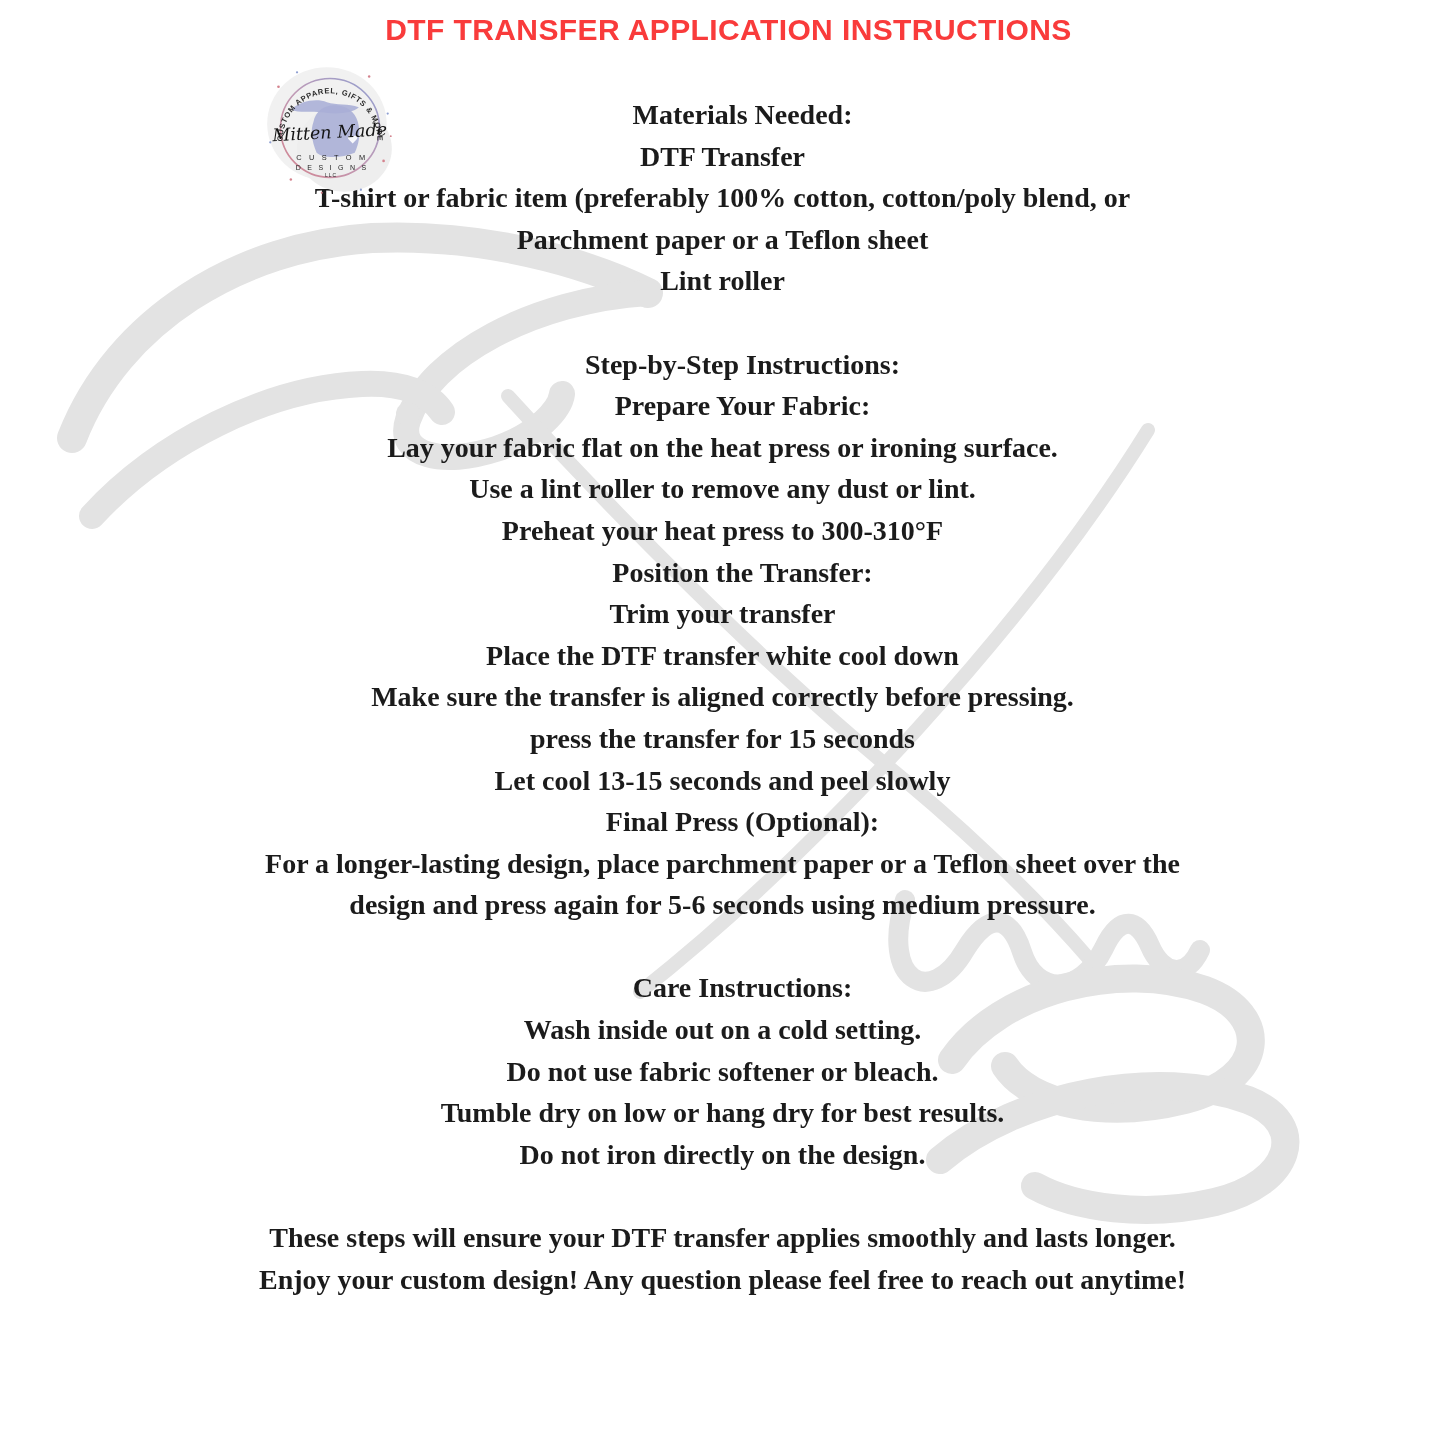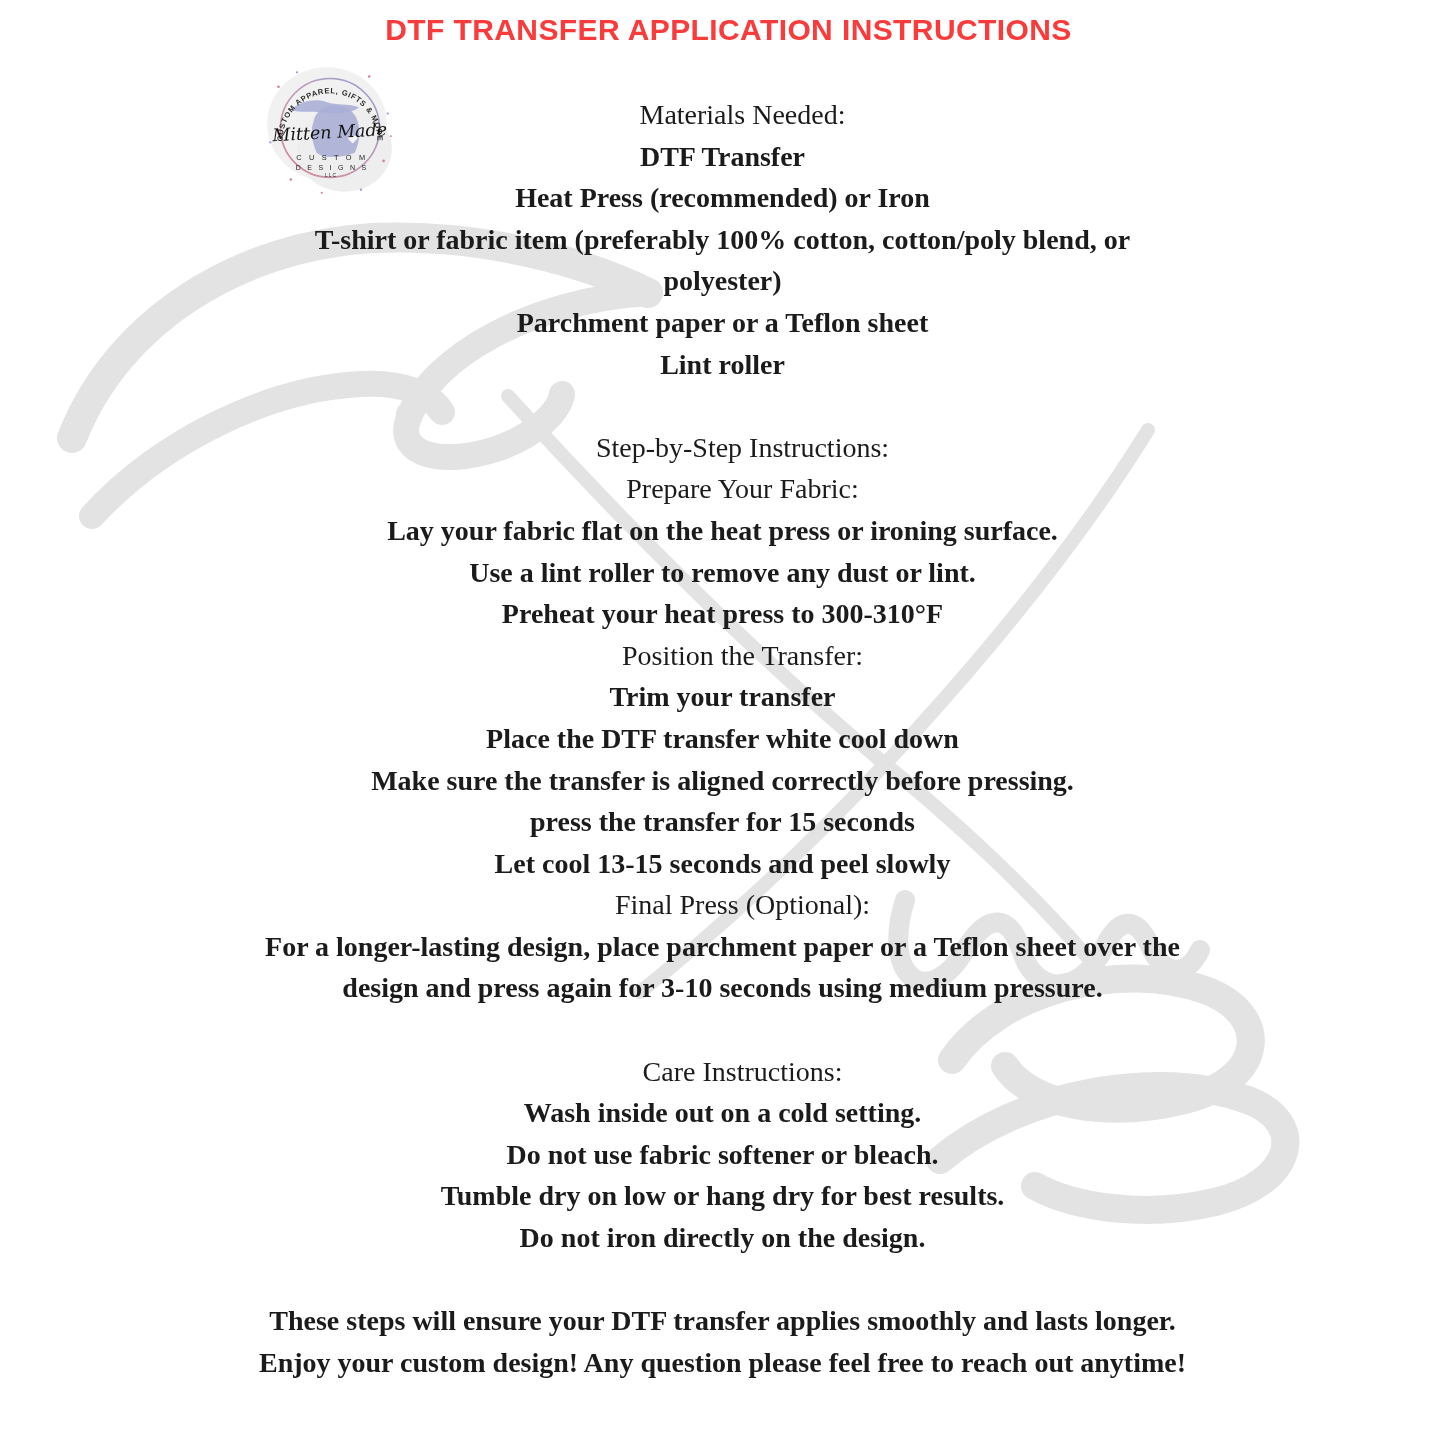"Materials Needed:" .line.bold { font-weight: normal -> bold }
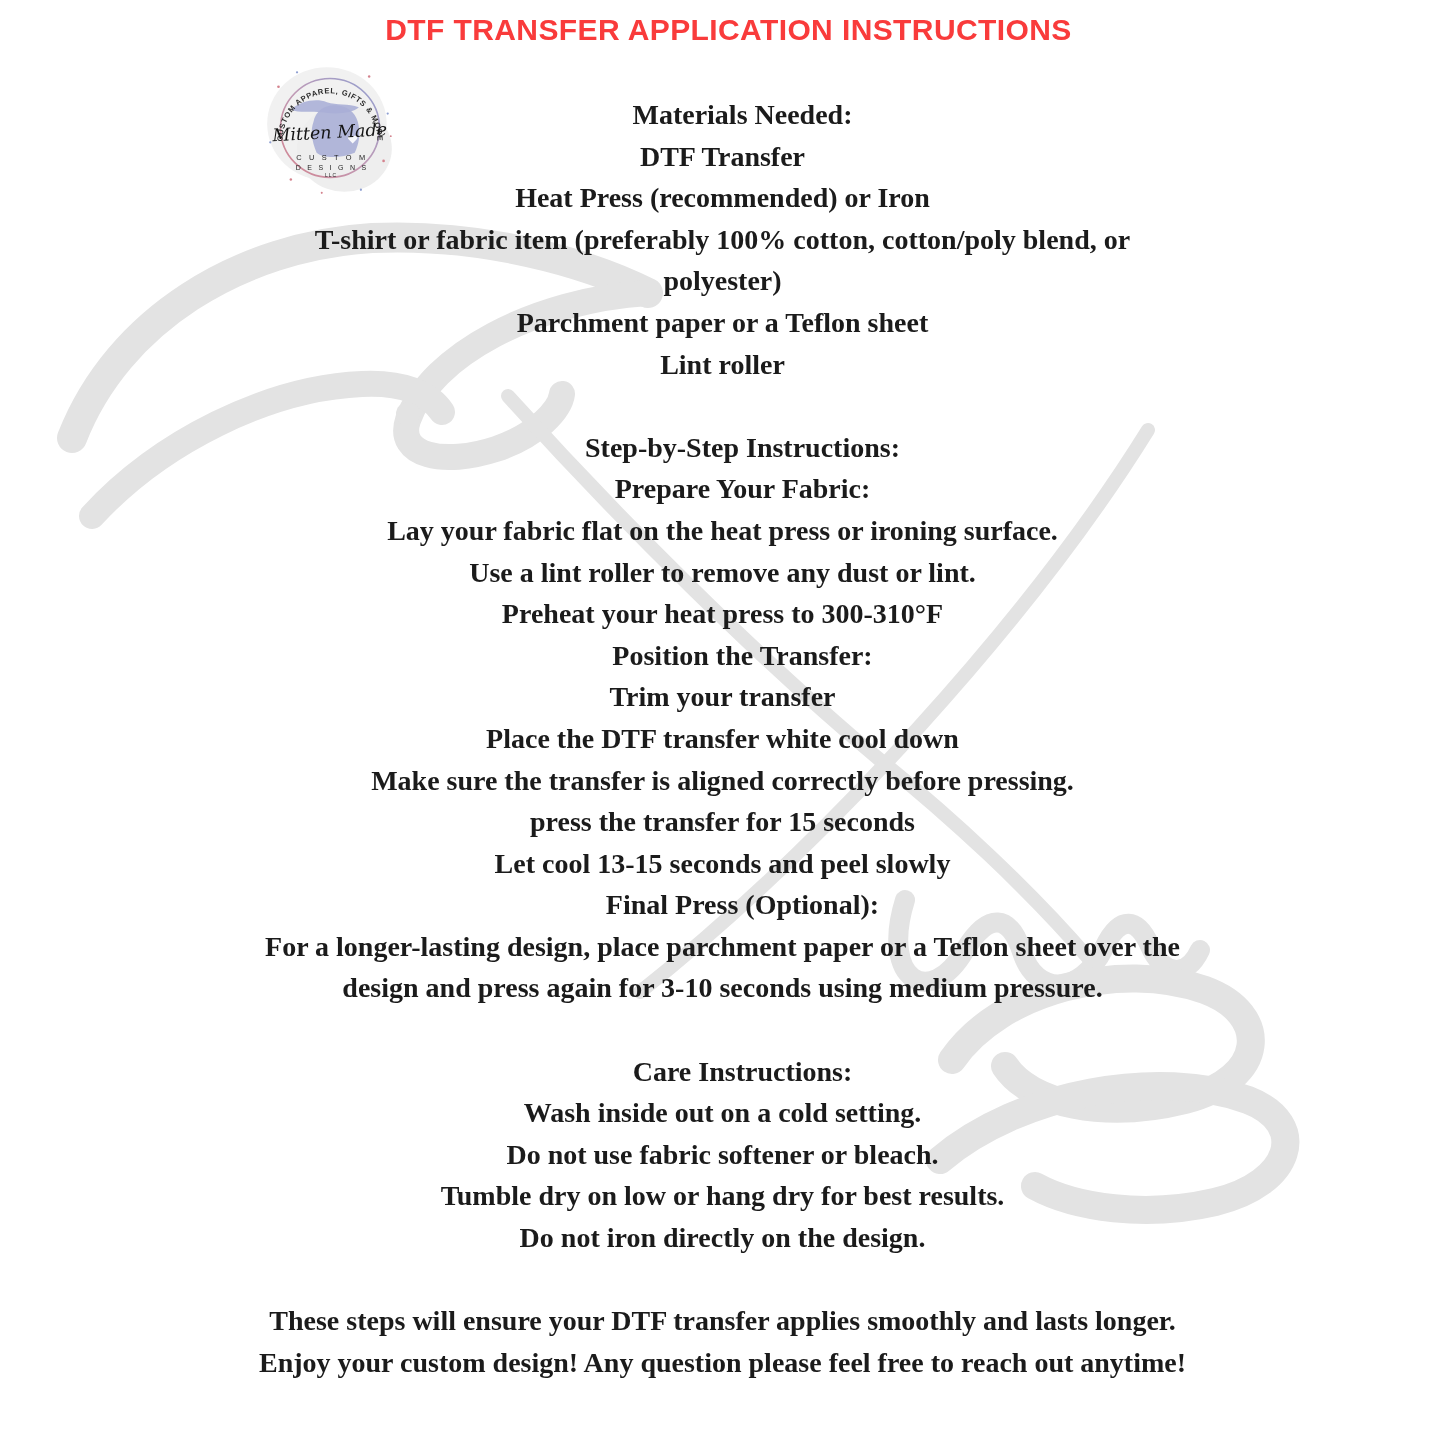"Heat Press (recommended) or Iron" div.line { html: <div>Heat Press (recommended) or Iron</div> -> none }
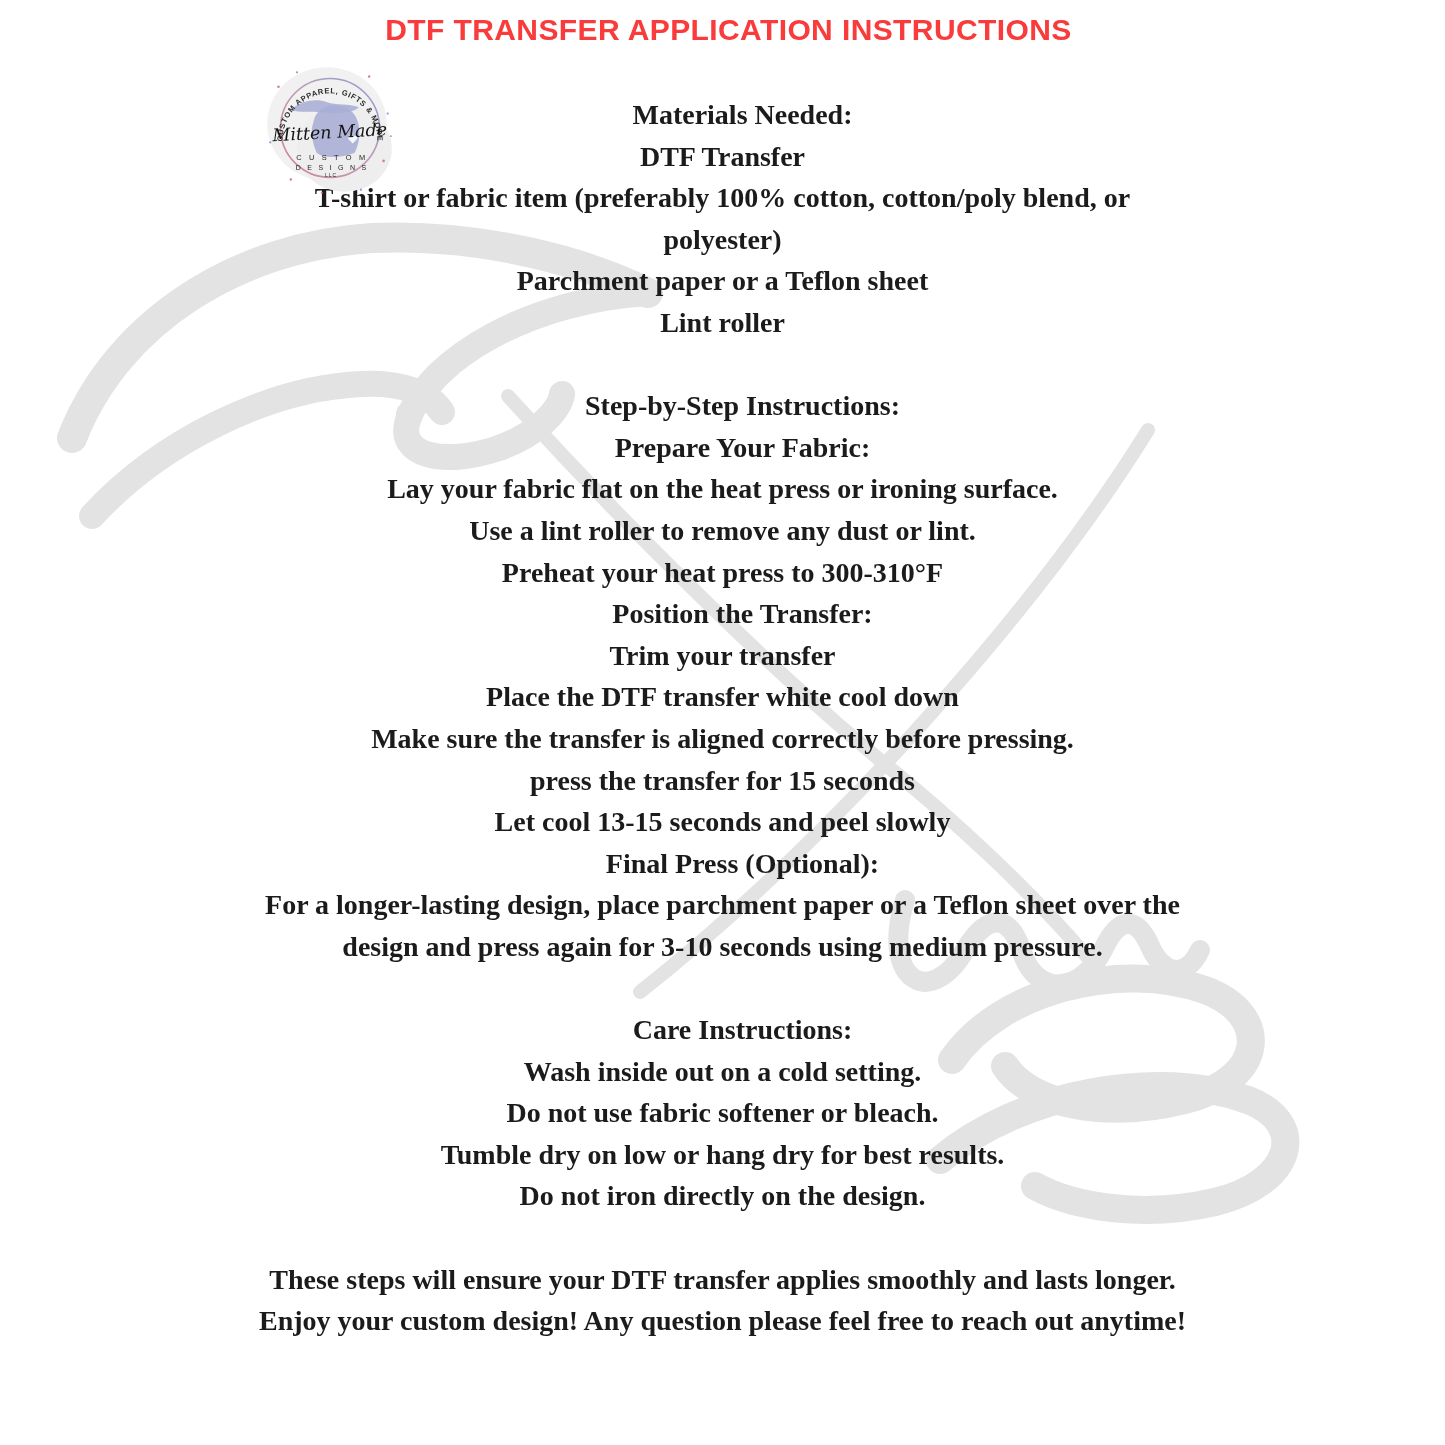"polyester)" div.line { html: <div>polyester)</div> -> none }
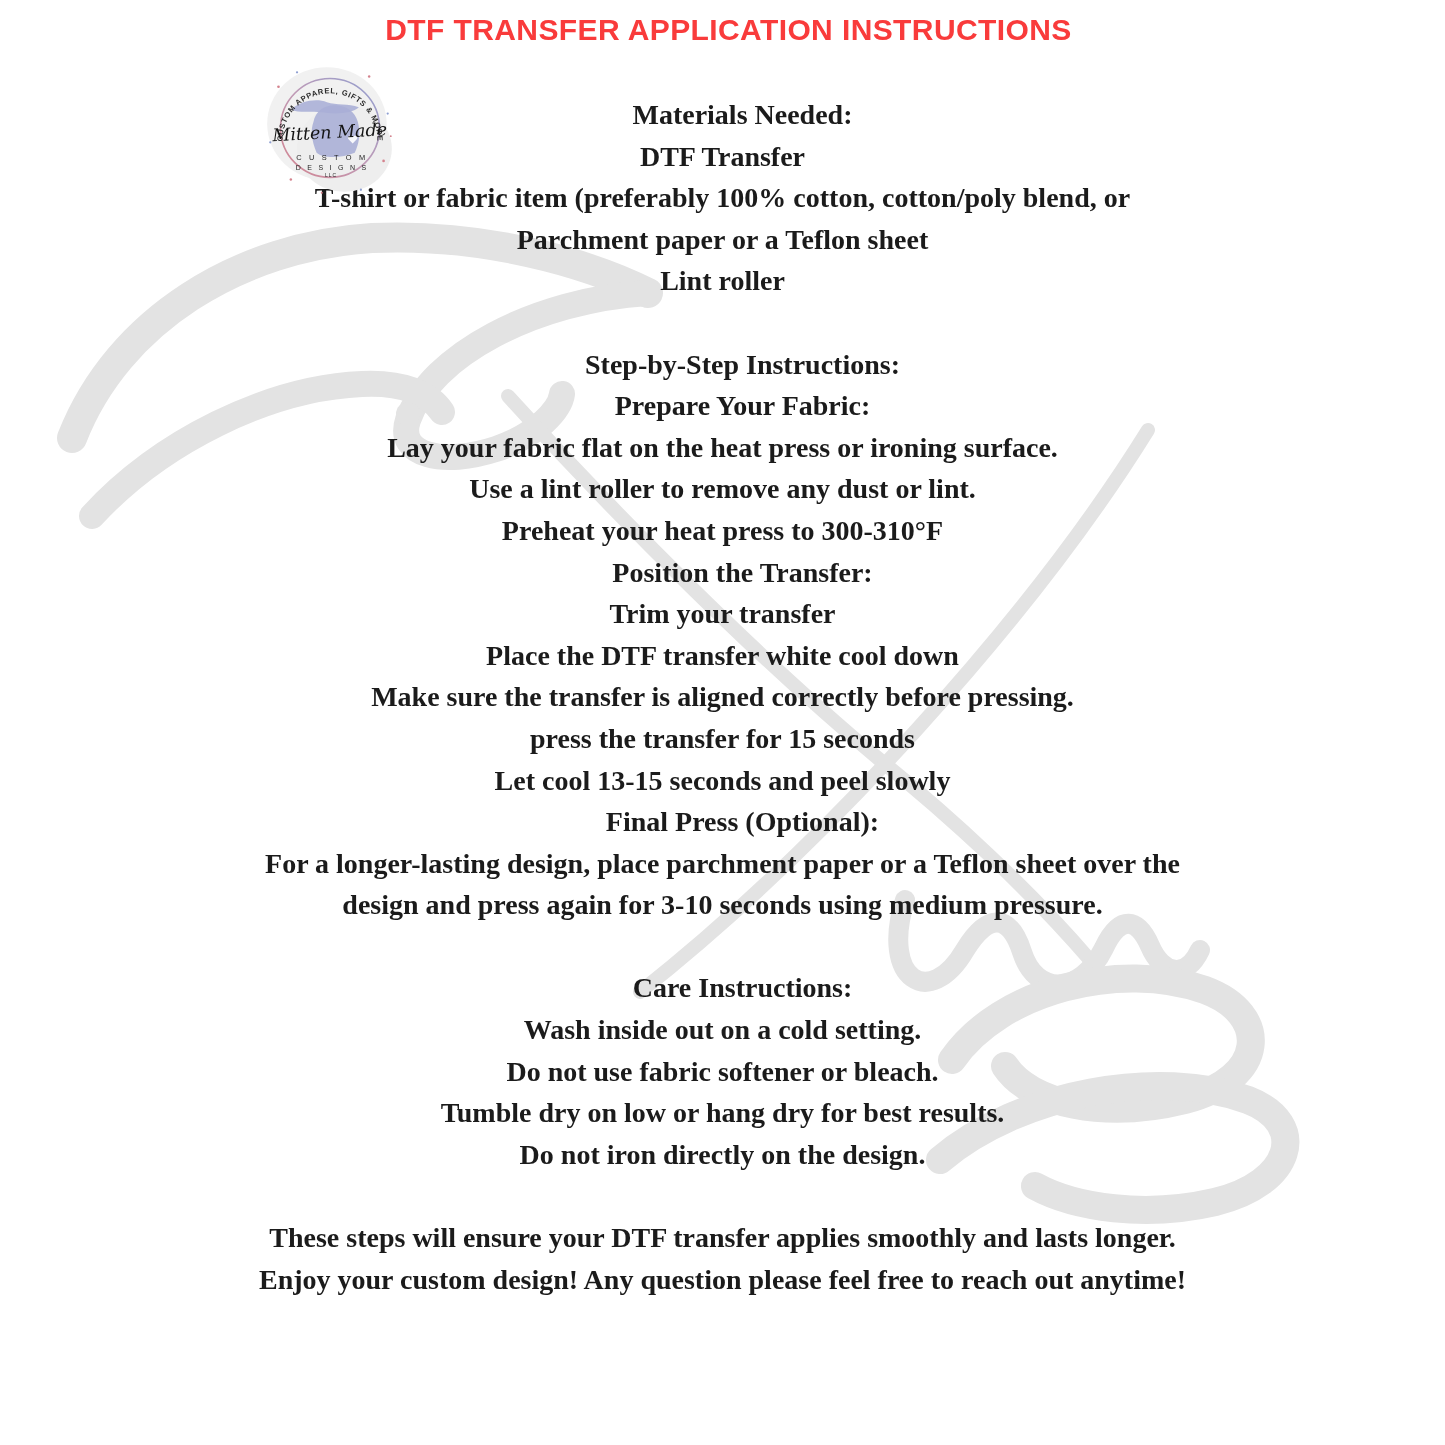"design and press again for" div.line { text: 3-10 -> 5-6 }
